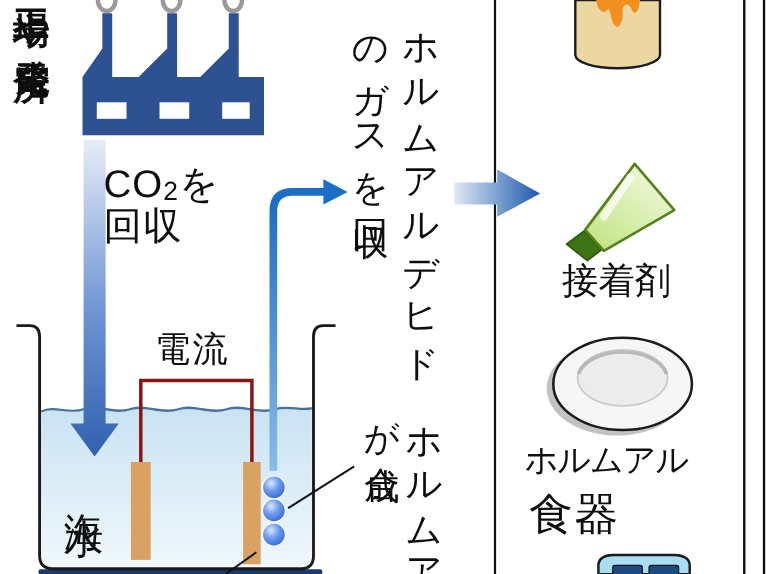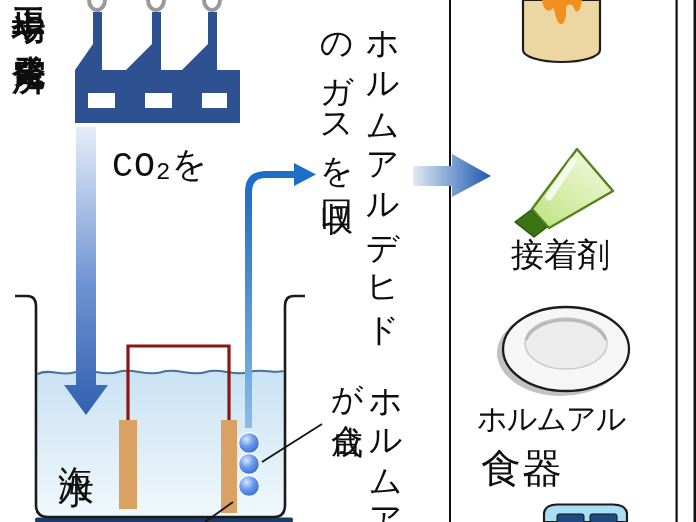"CO2を" .t-co2 { font-family: Liberation Mono, monospace -> none; left: 112px -> 94px }
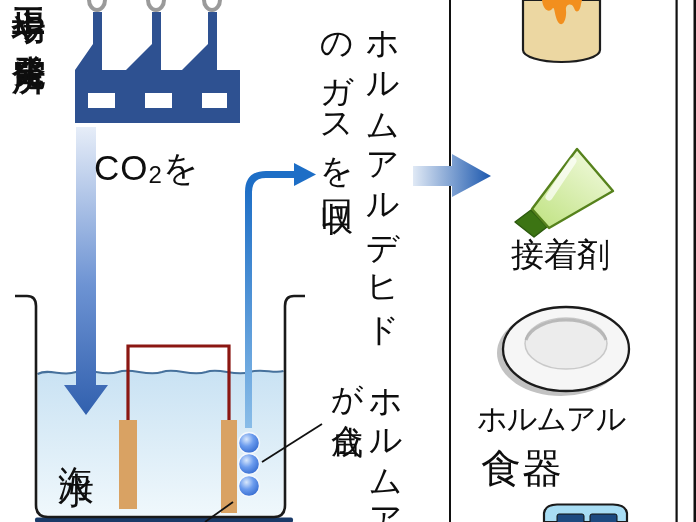"回収" span { html: none -> <span>回収</span> }
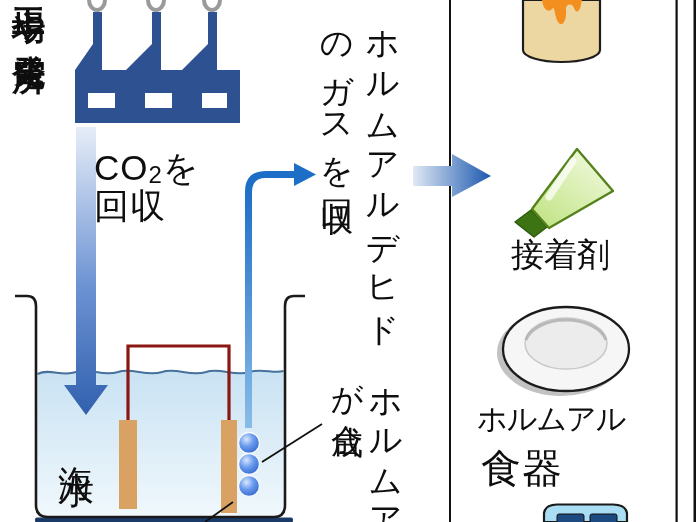"電流" div.lbl { html: none -> <div>電流</div> }
